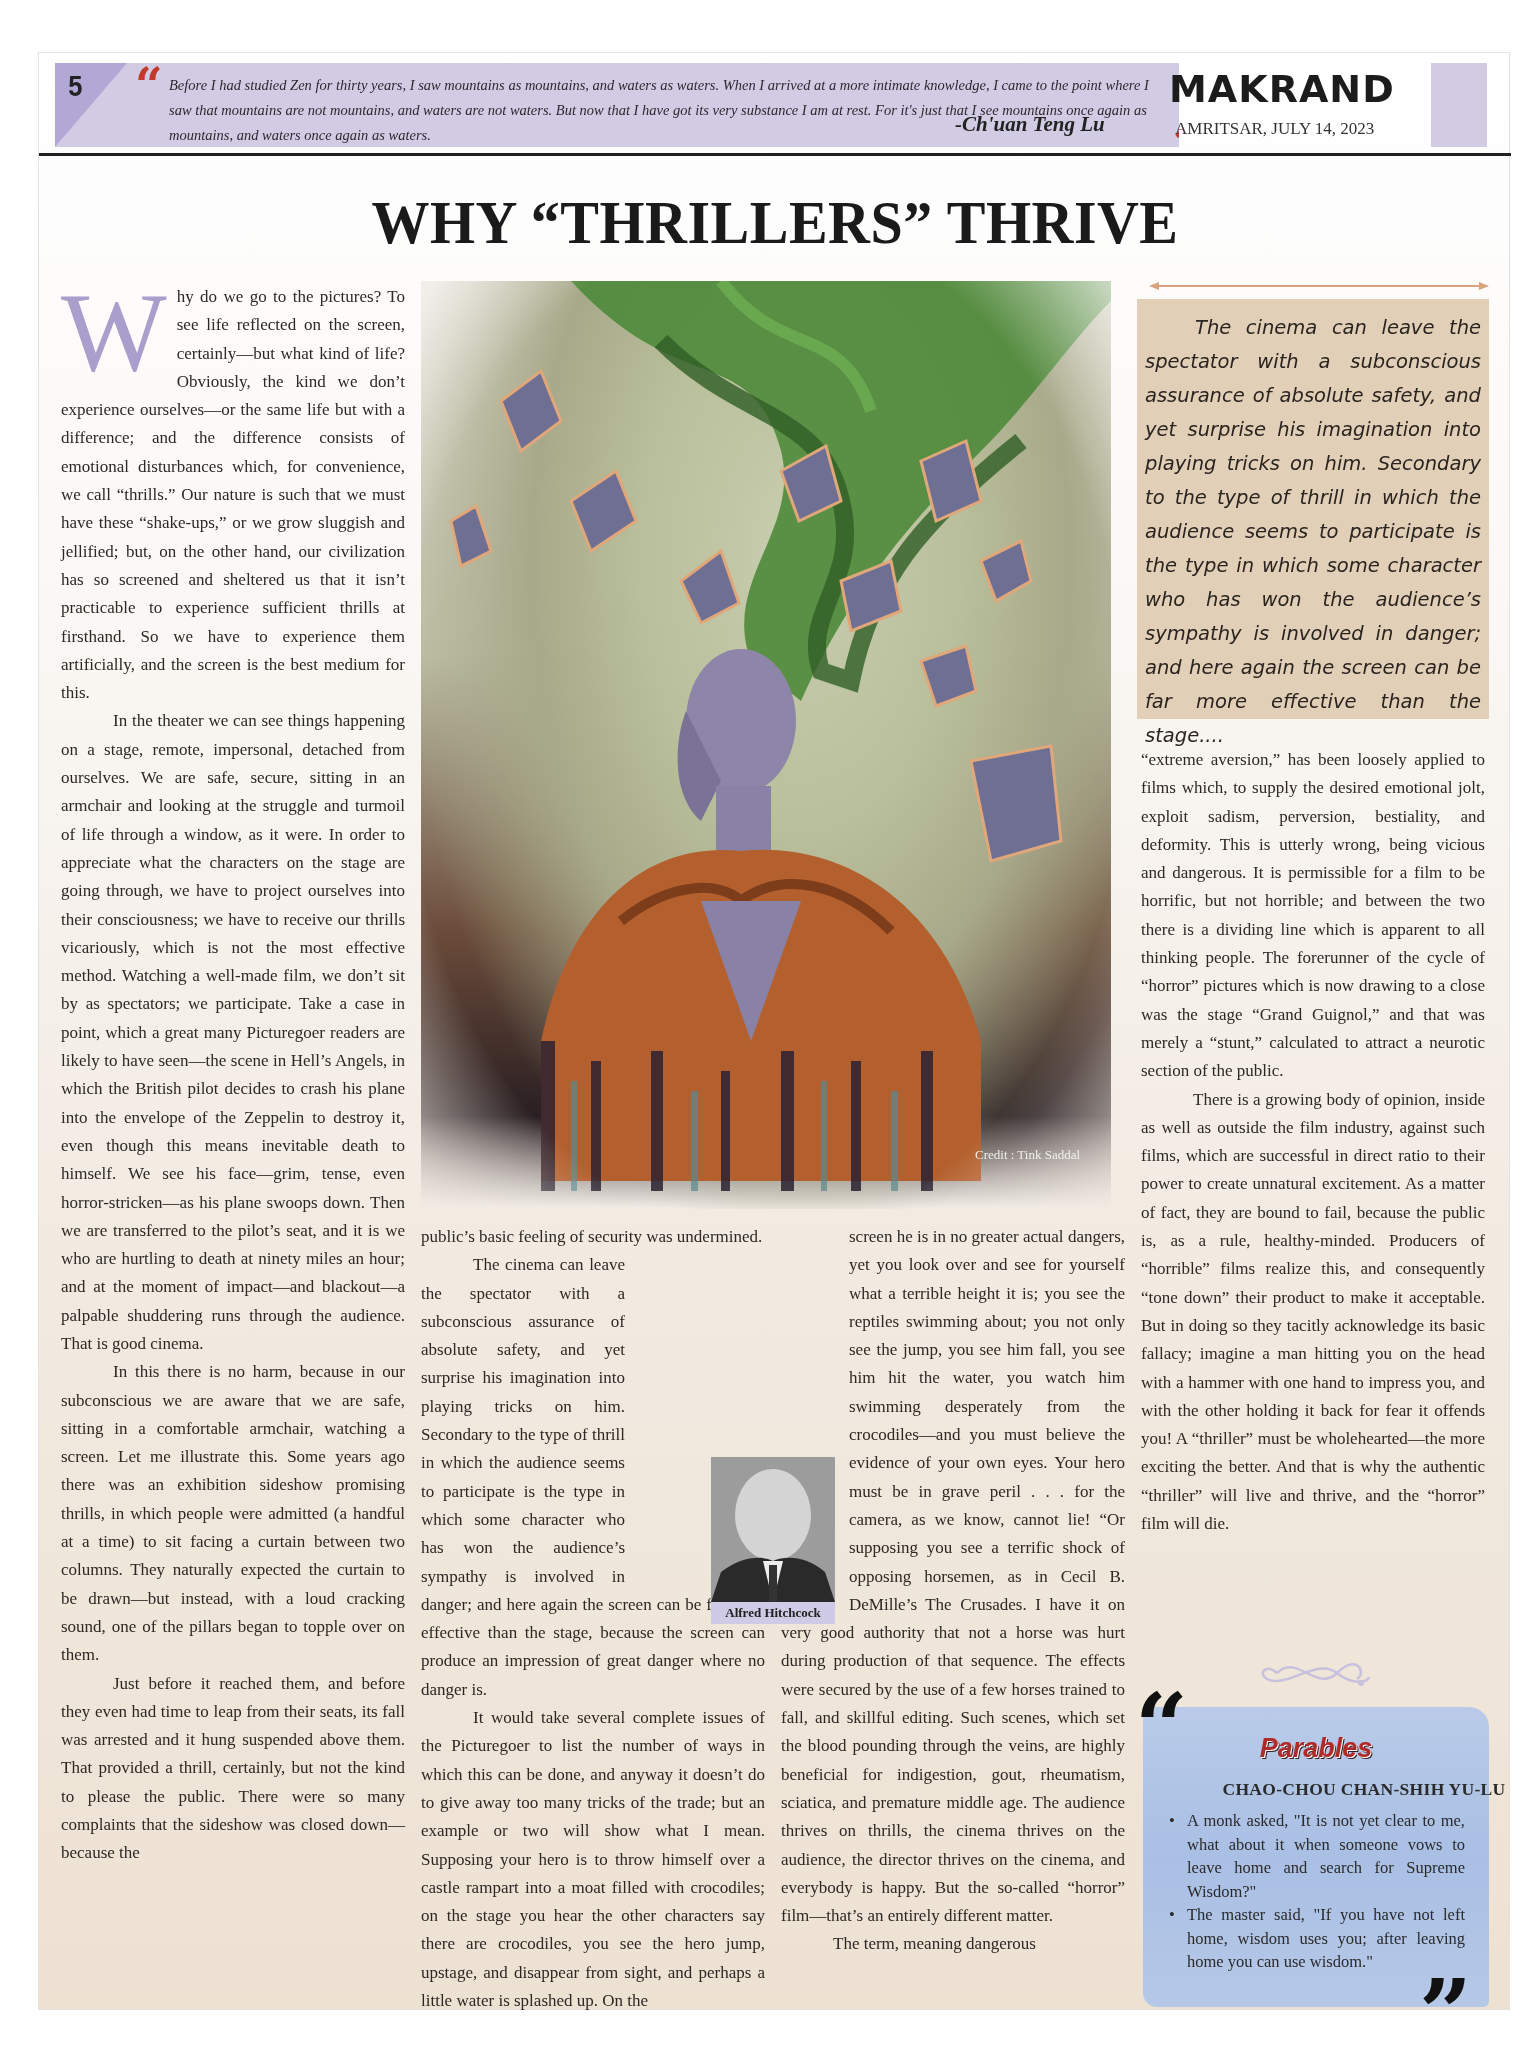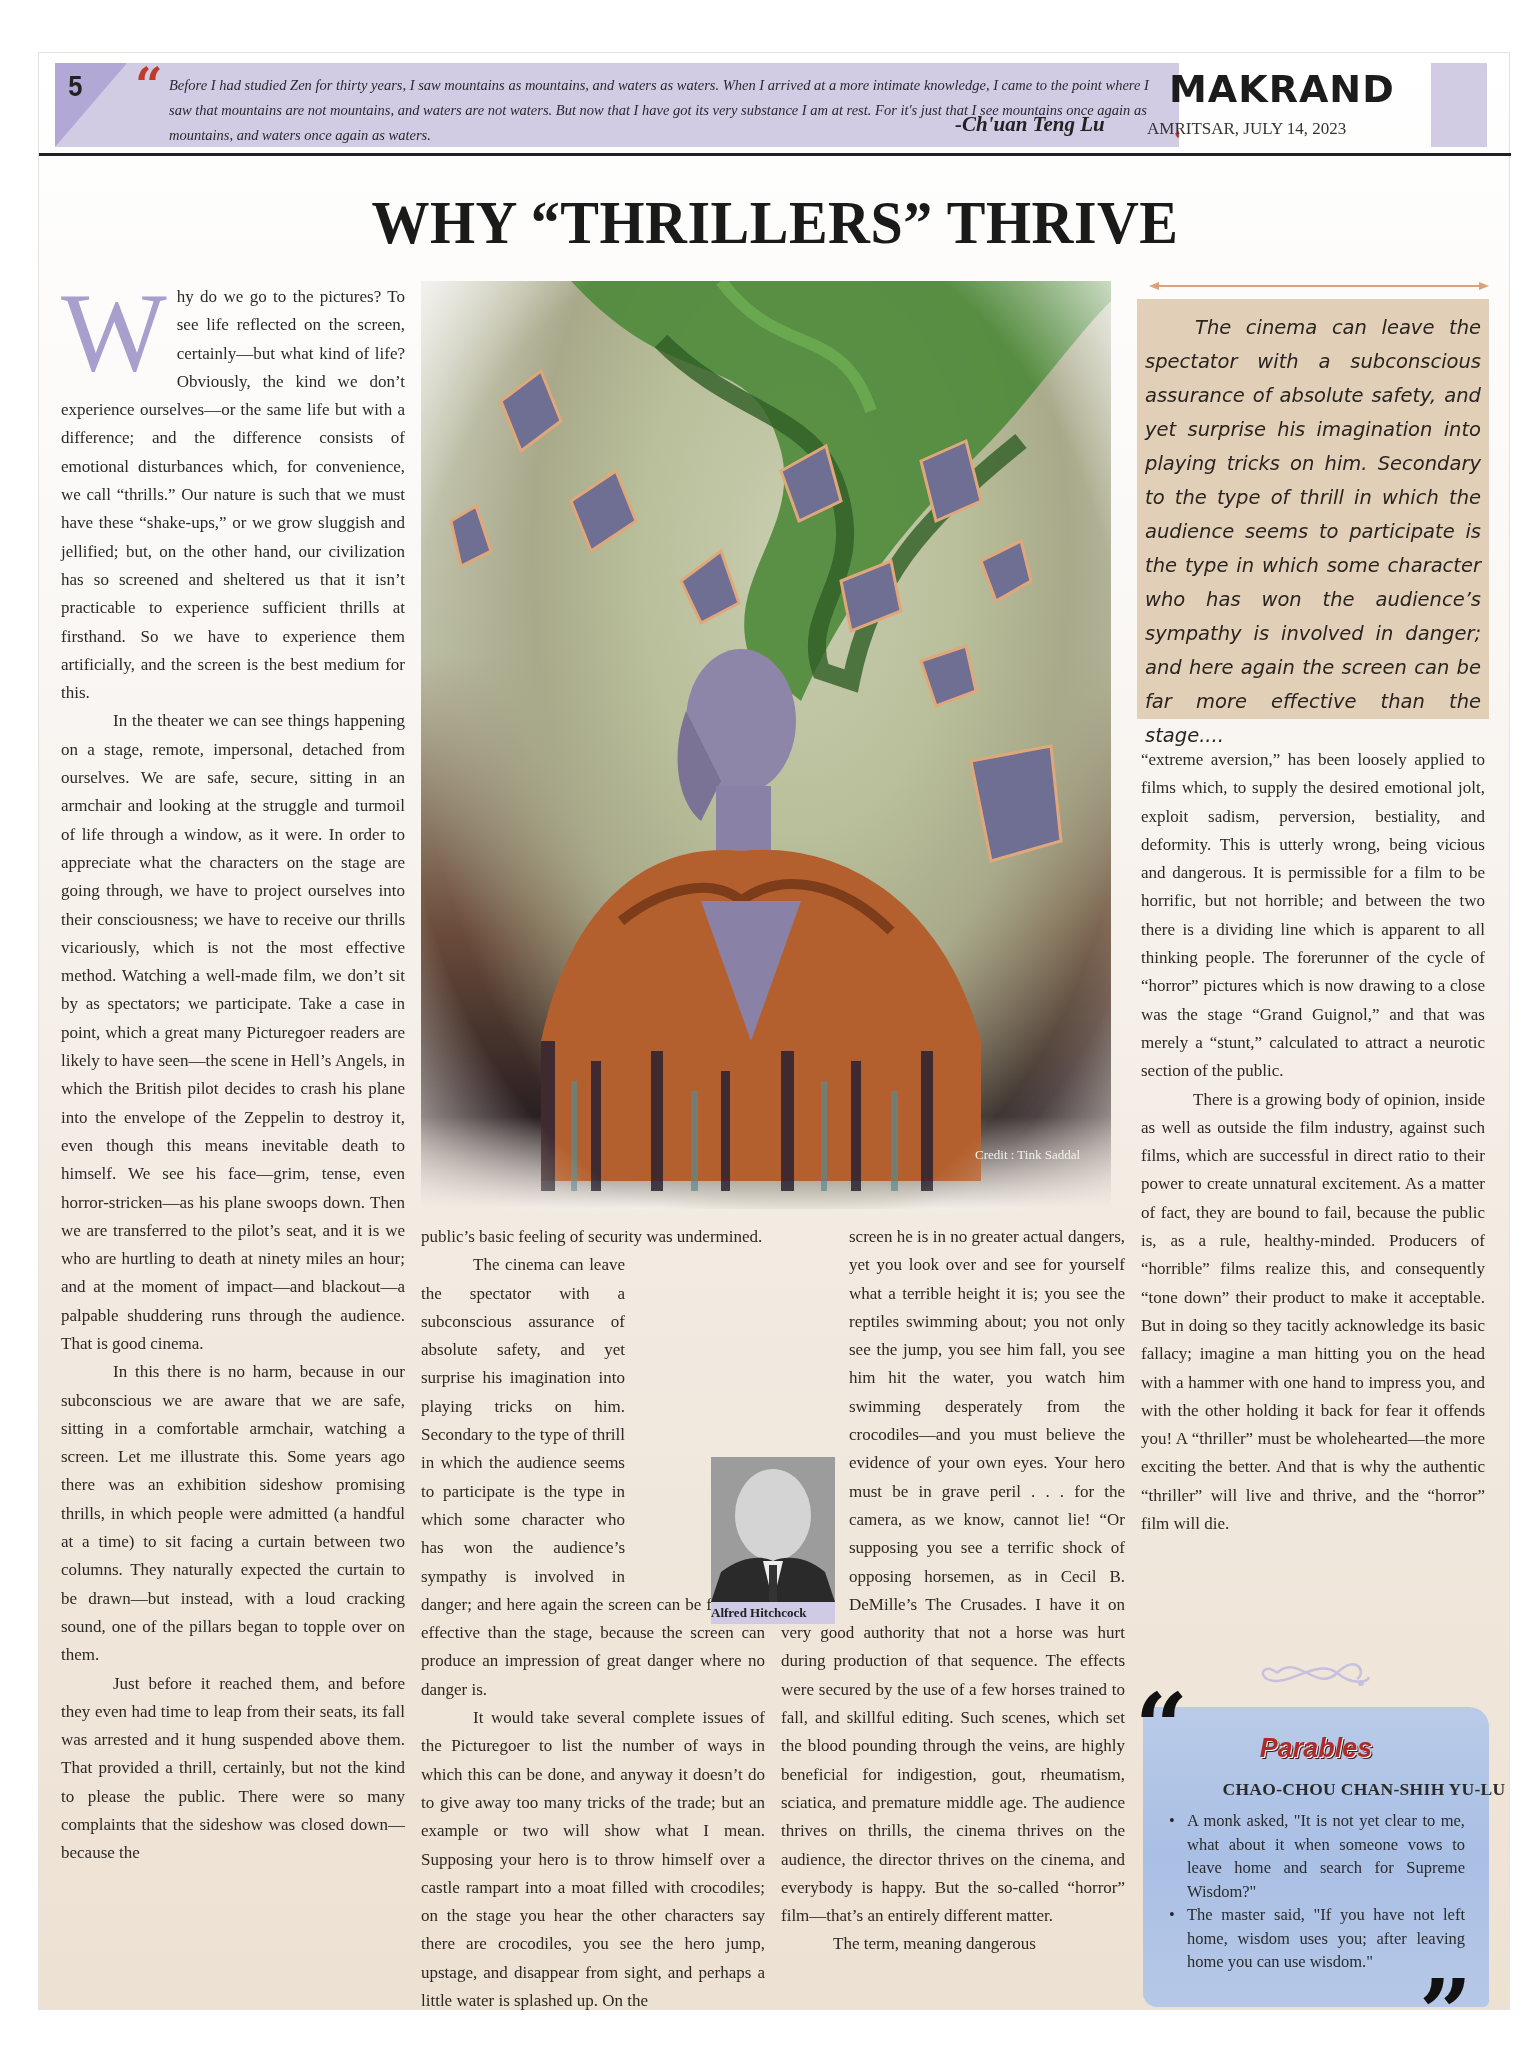"AMRITSAR, JULY 14, 2023" .dateline { left: 1108px -> 1136px }
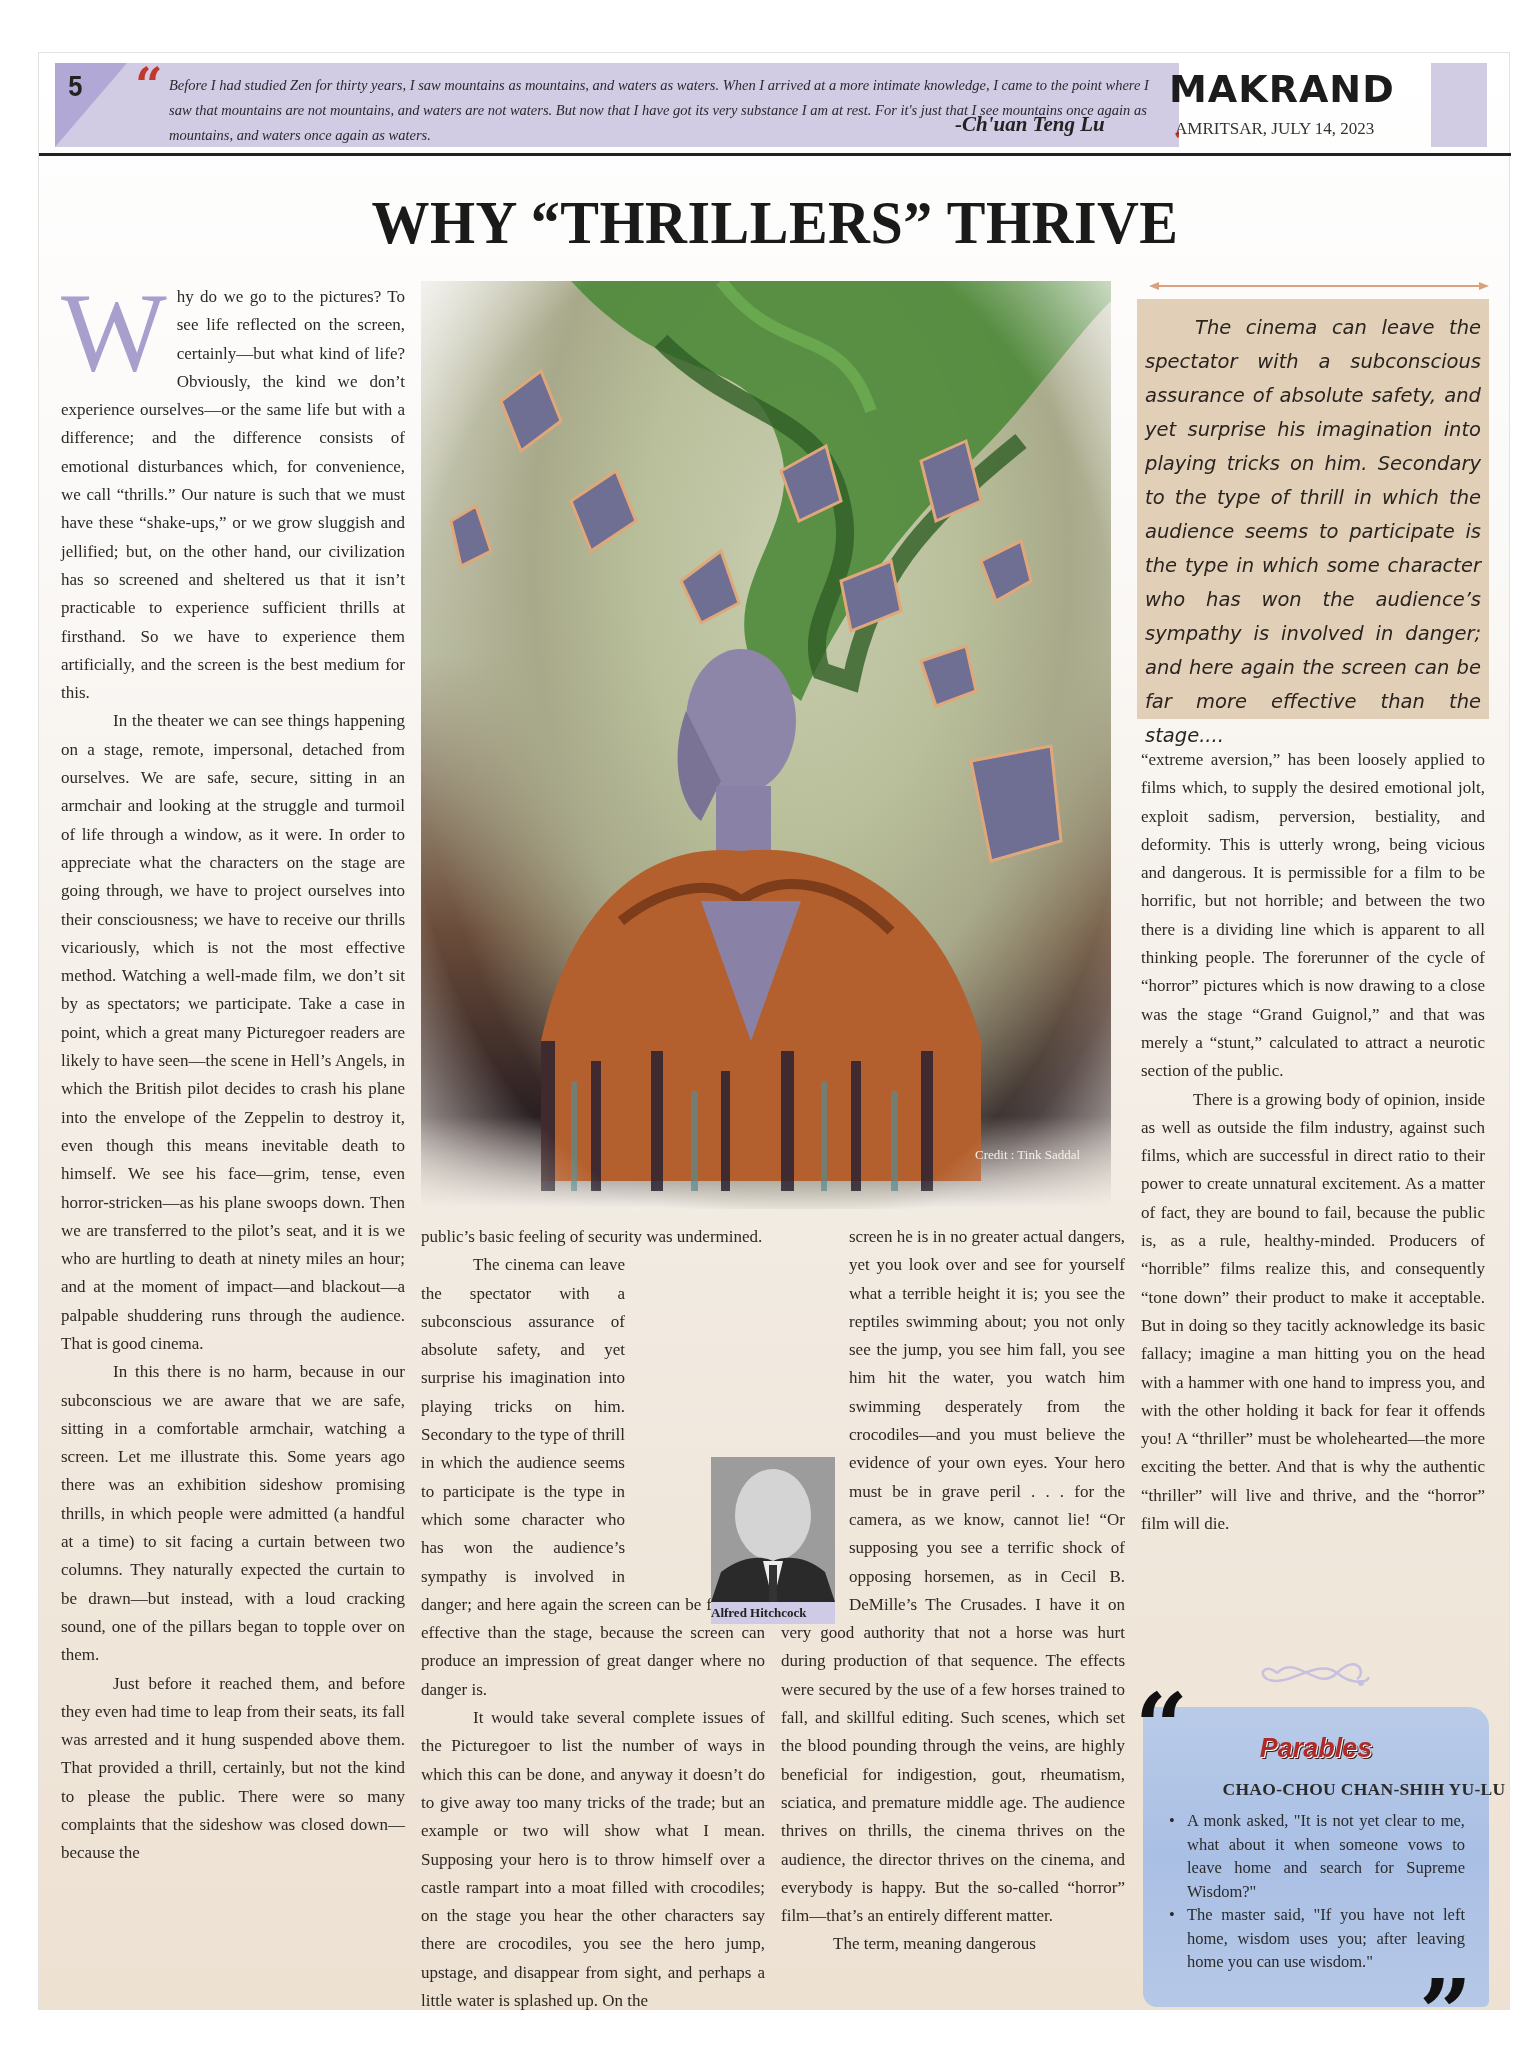"Alfred Hitchcock" .hitch-cap { text-align: none -> center }
